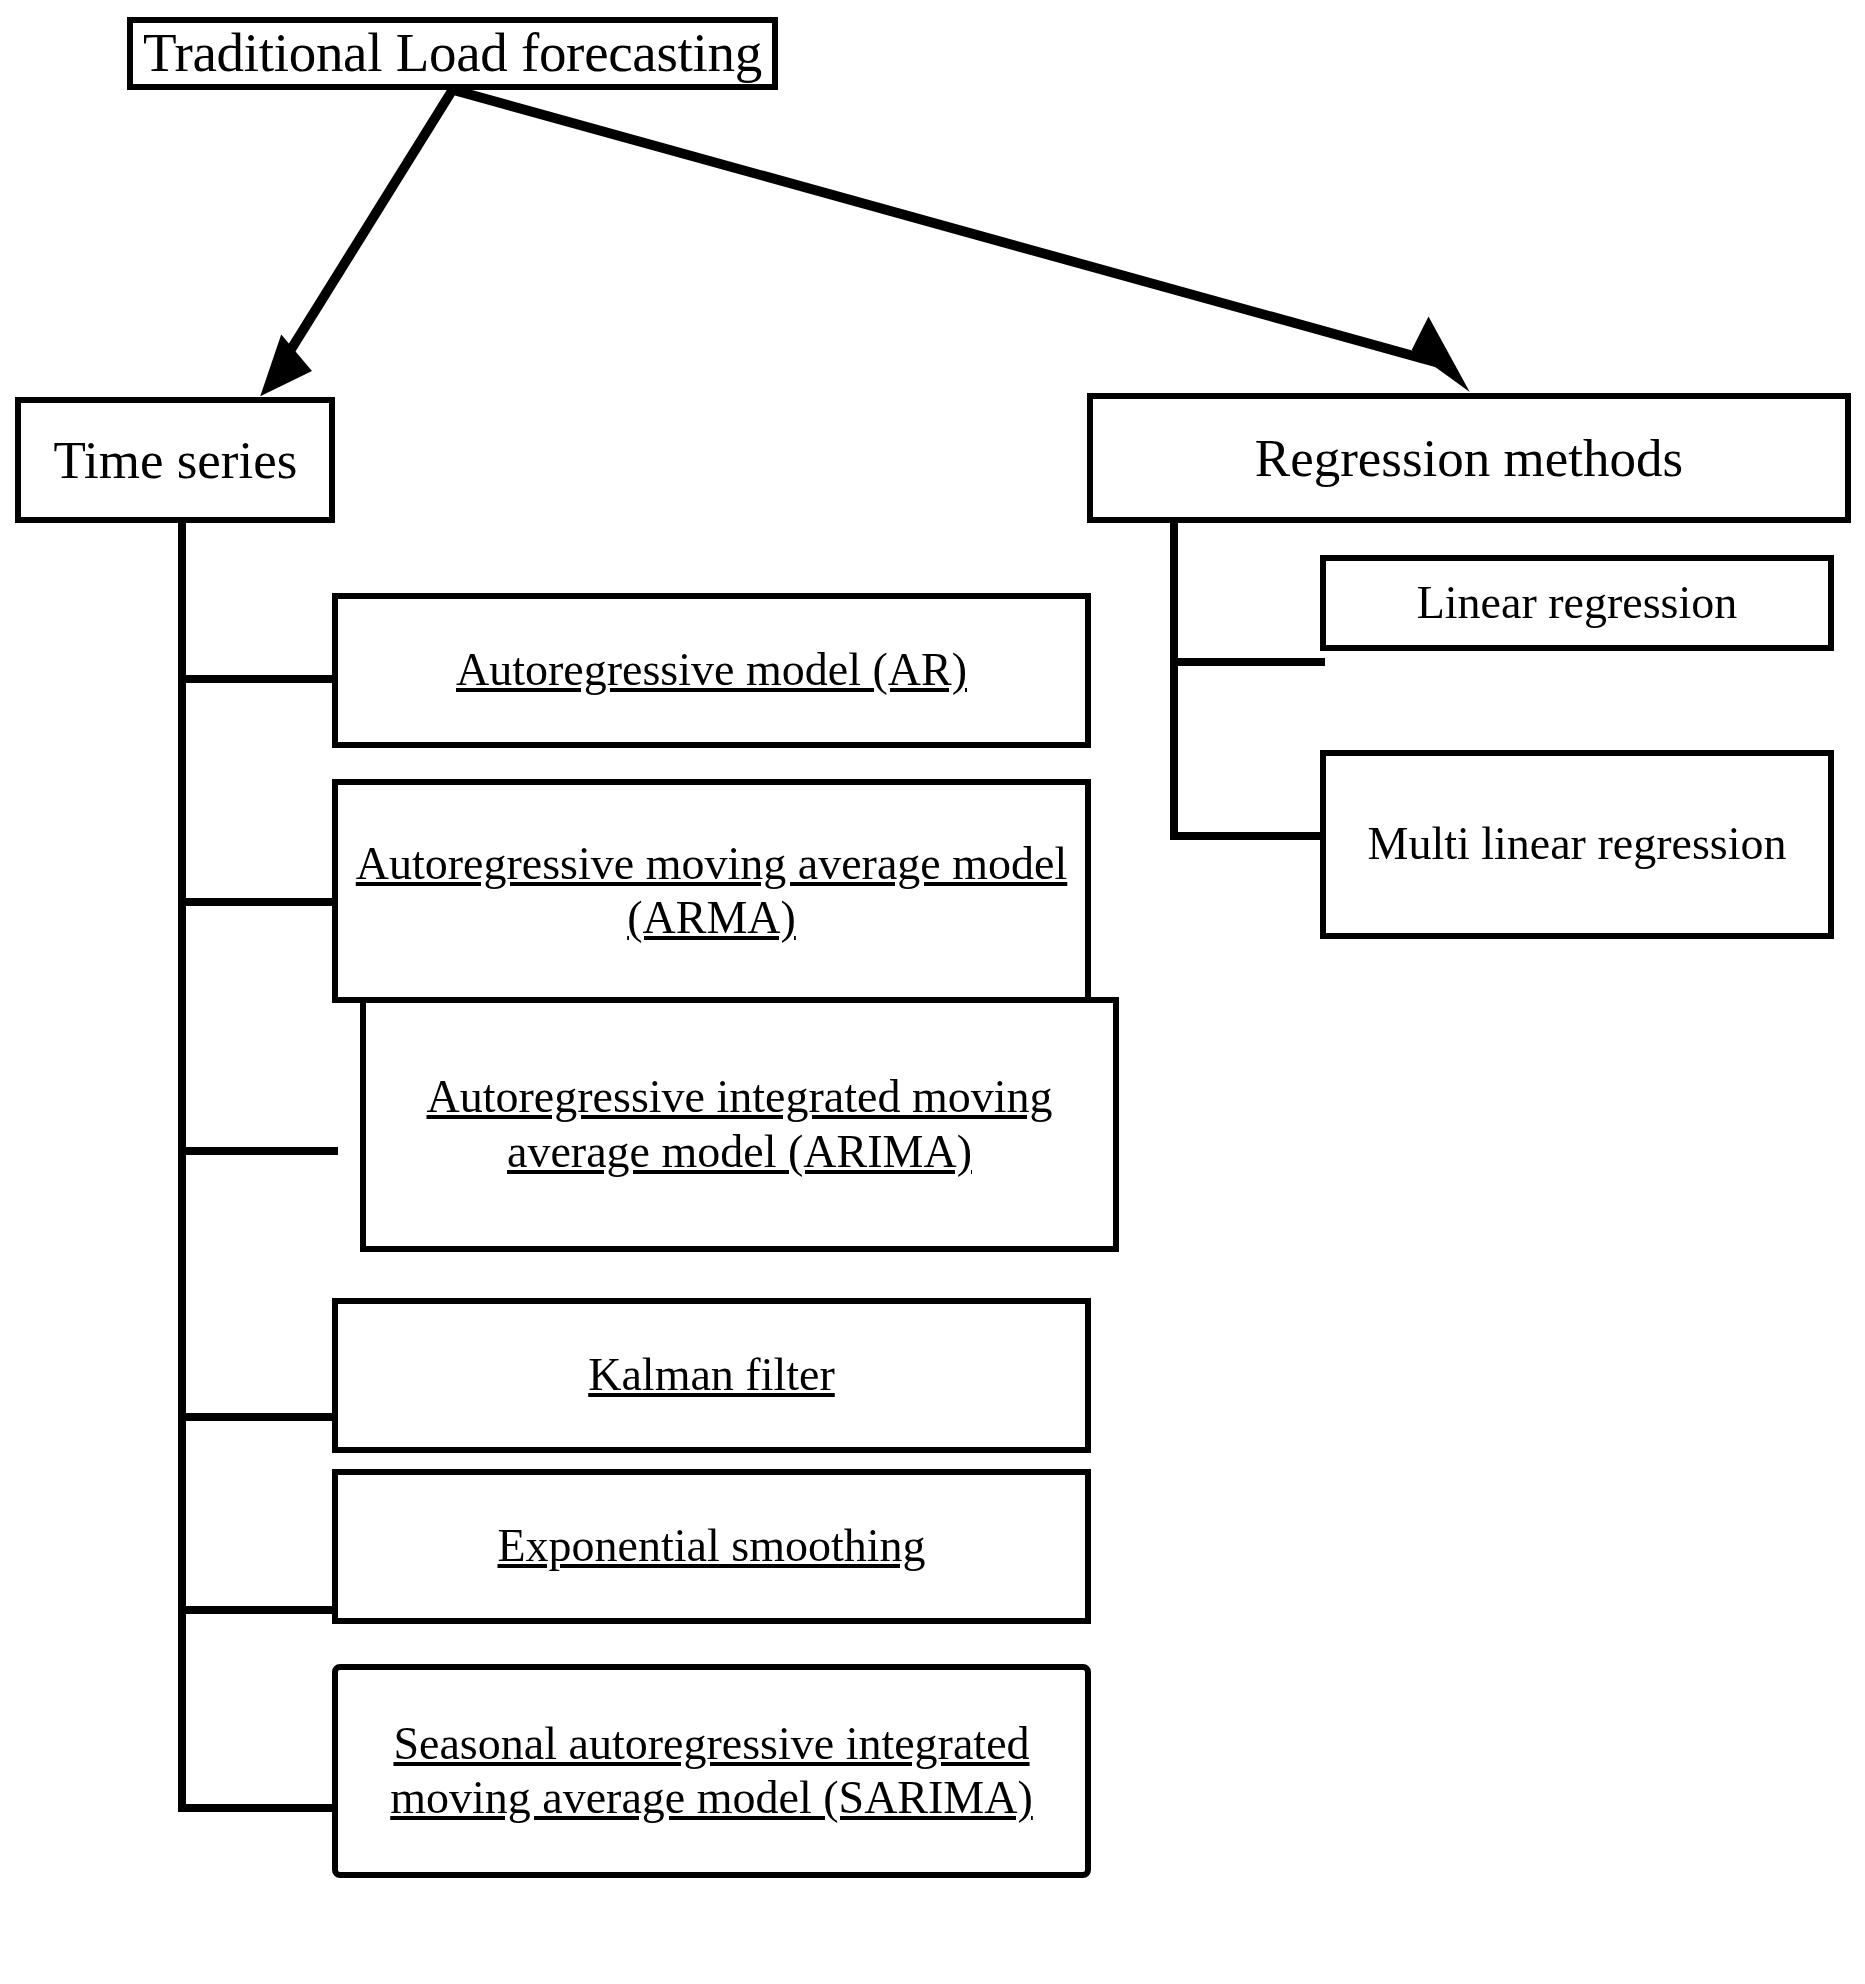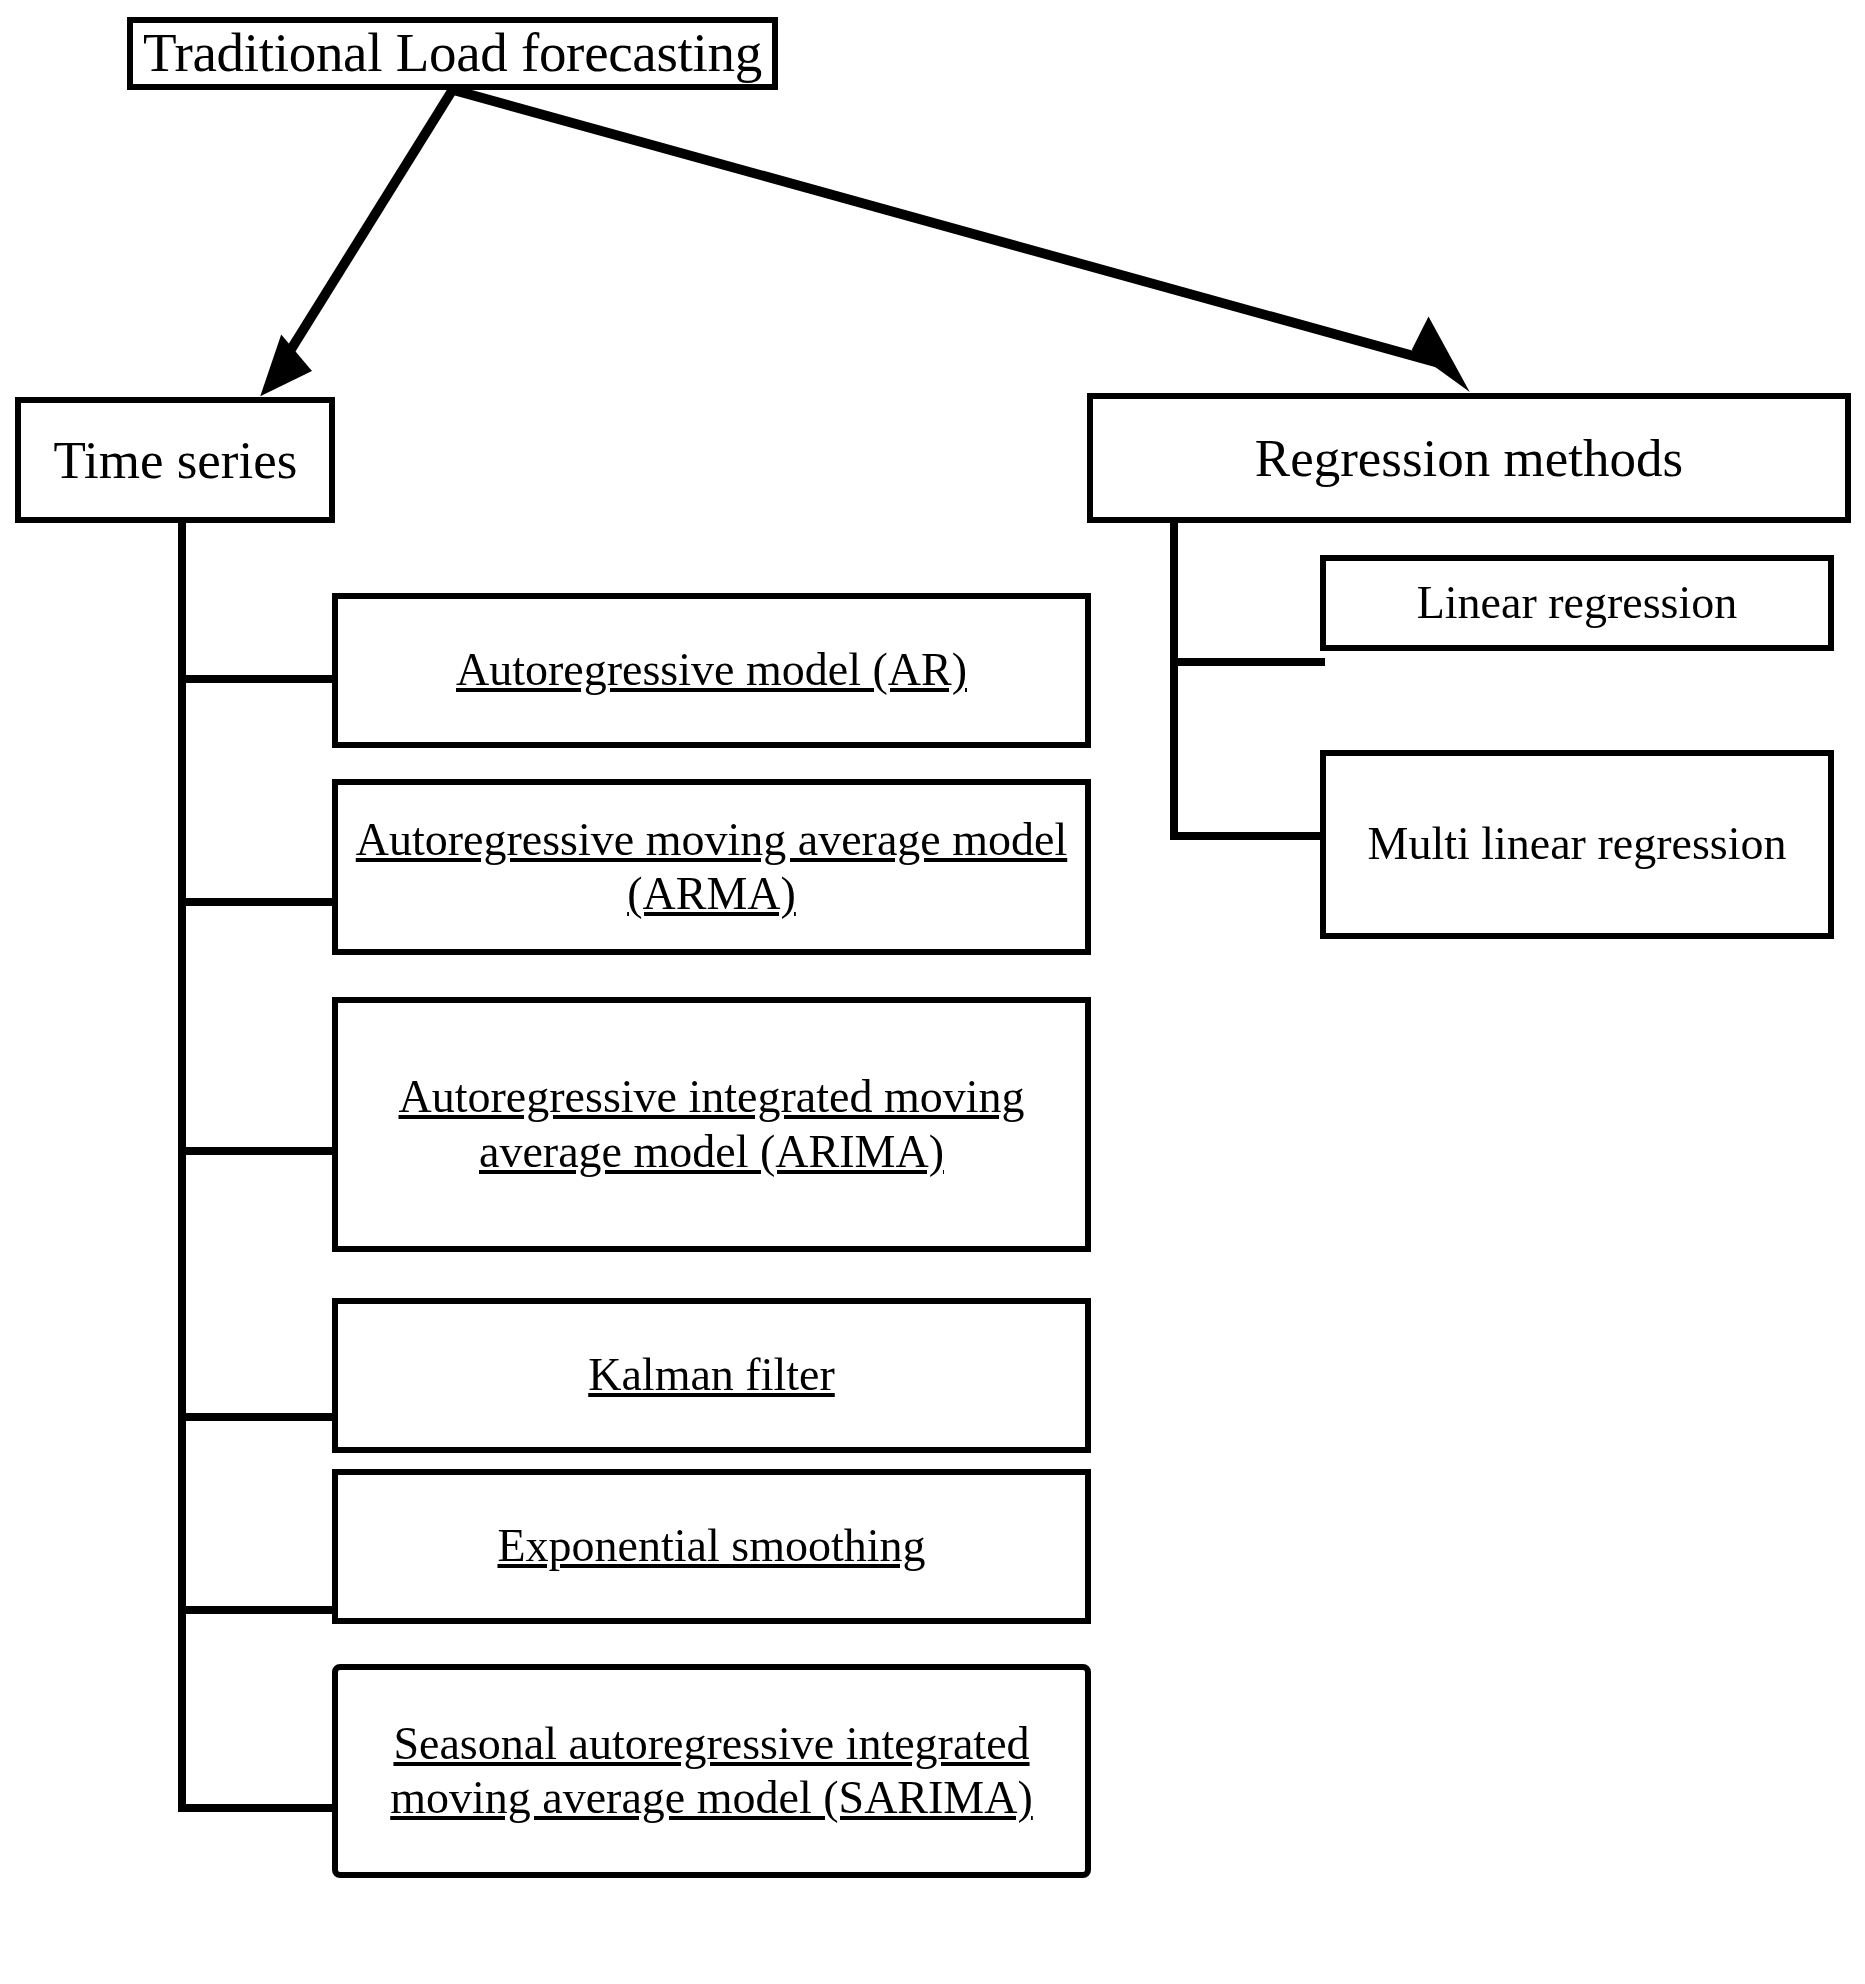"Autoregressive moving average model" #node-arma { height: 176px -> 224px }
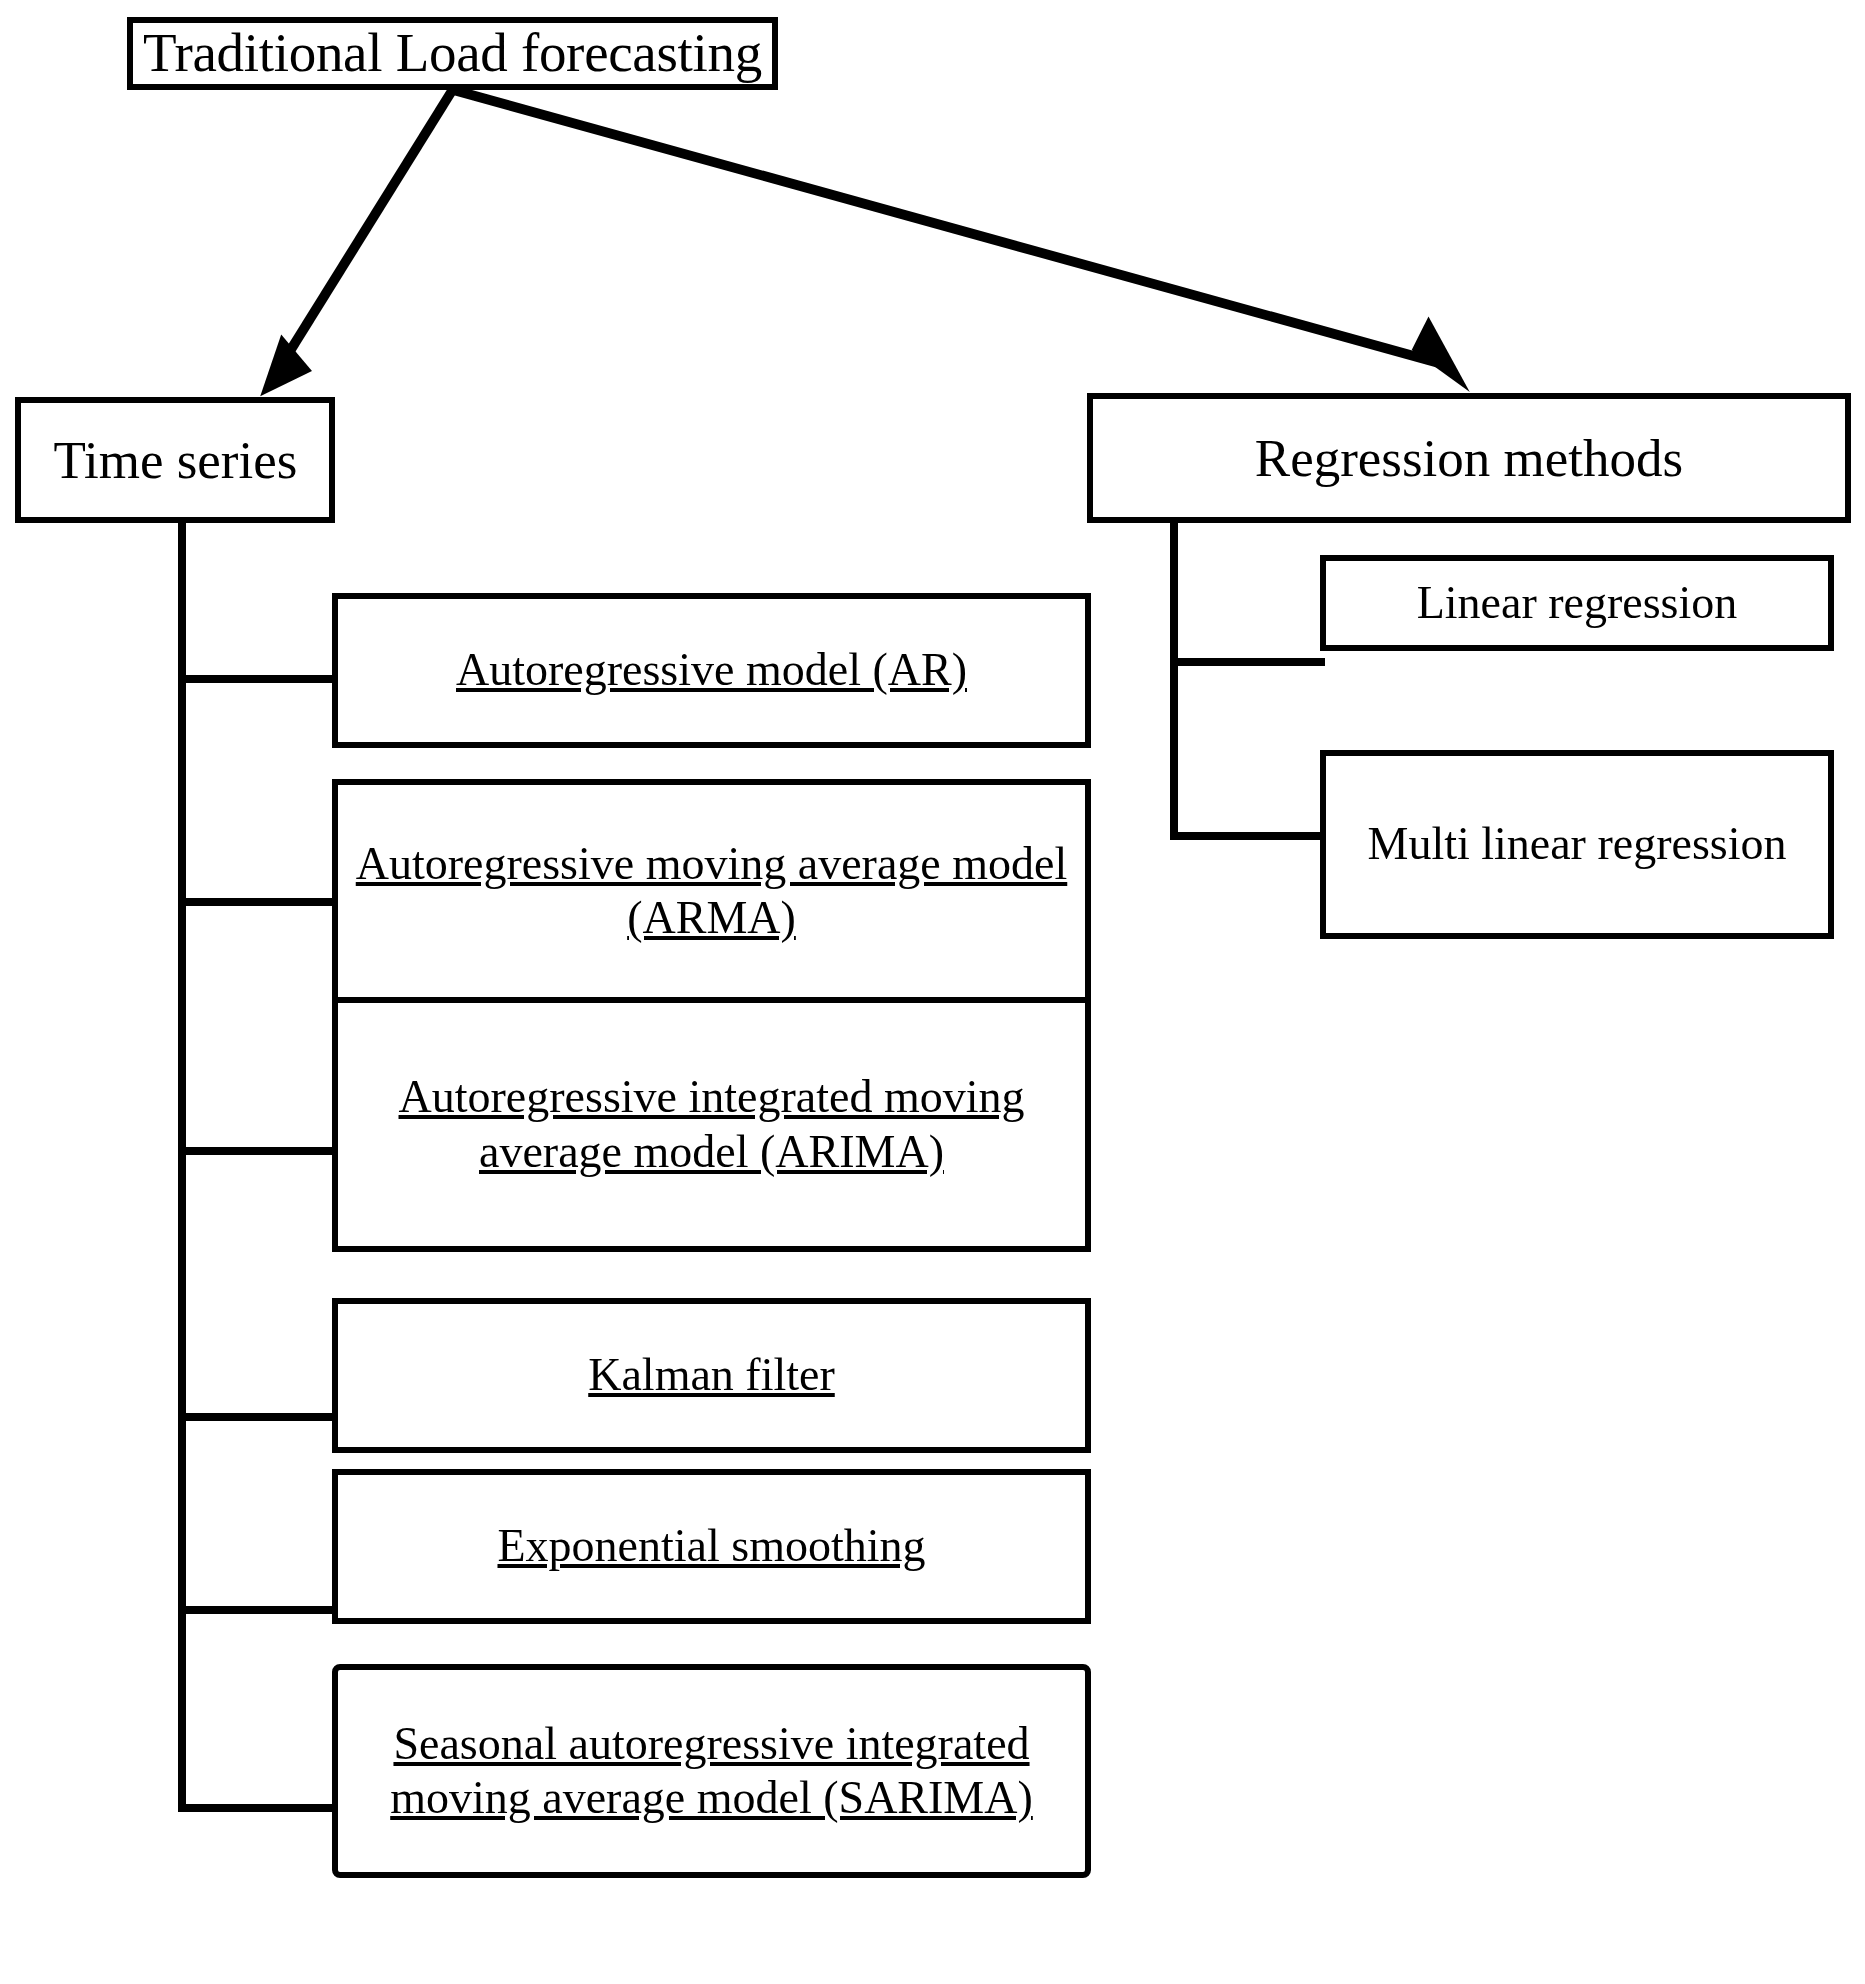"Autoregressive integrated moving average" #node-arima { margin-left: none -> 28px }
